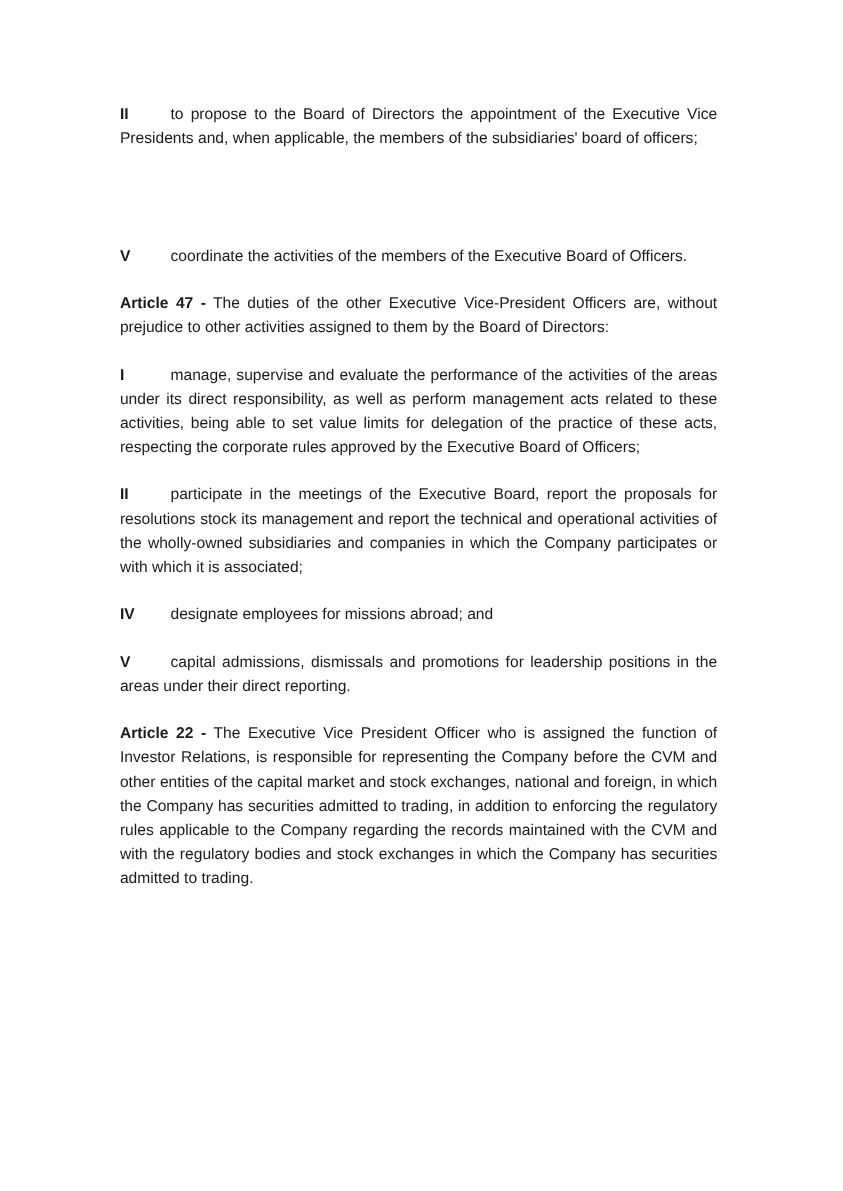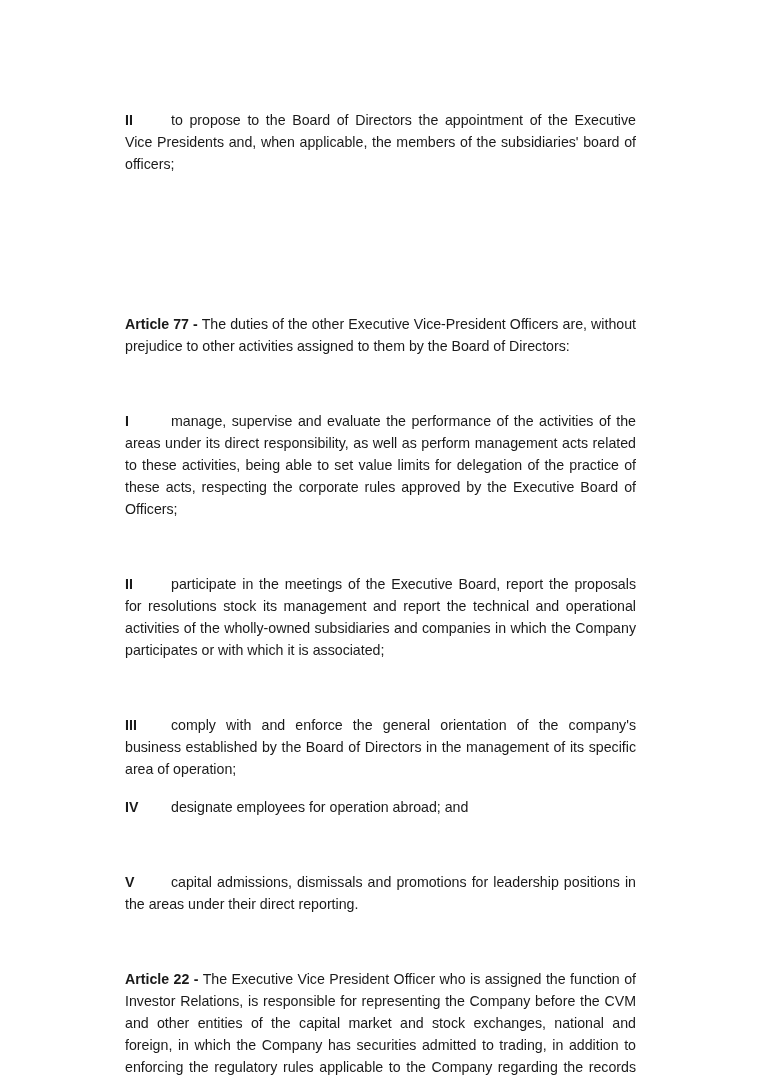"II to propose to the" .para { margin: 16px -> 0 }
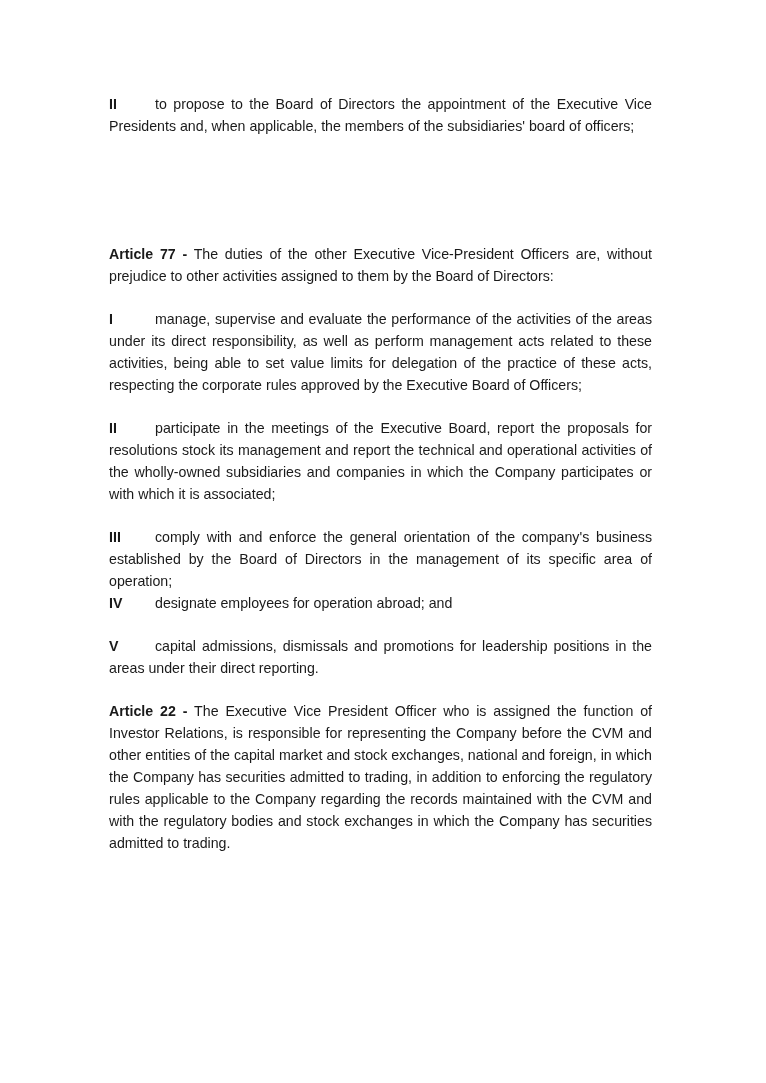"V coordinate the activities of" p.para { html: none -> <p> <span>V</span><span>coordinate the activities of the members of the Executive Board of Officers.</span> </p> }
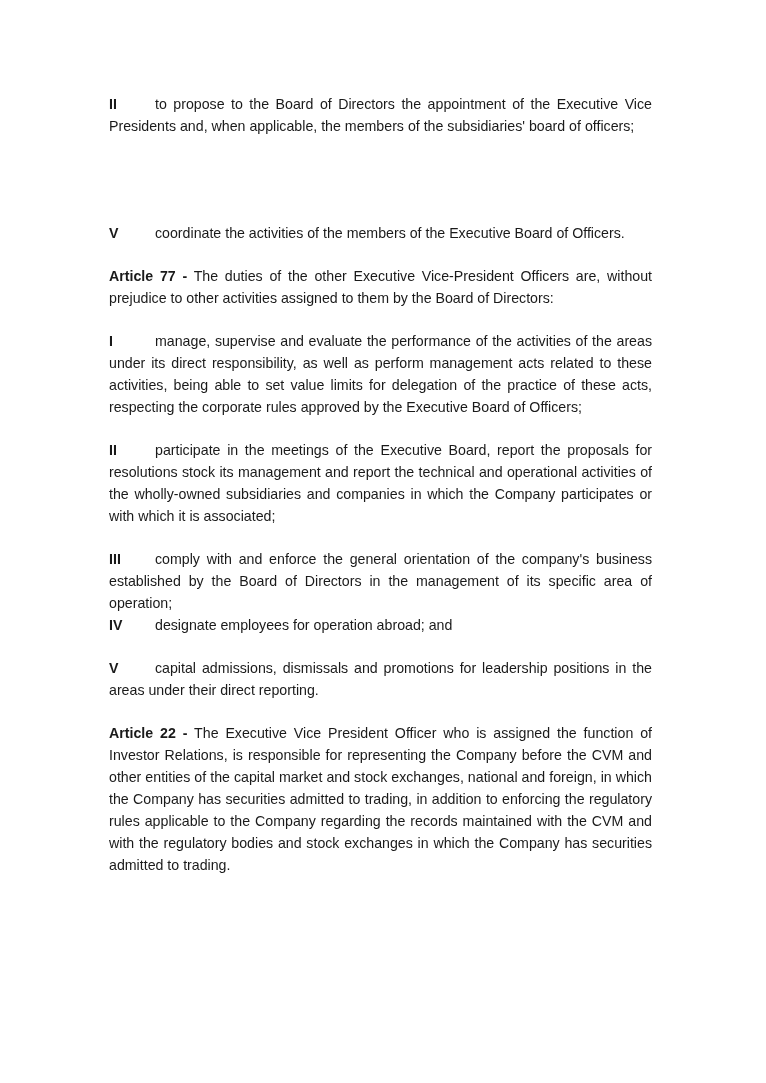"Article 77 -" span.art-label { text: 77 -> 47 }
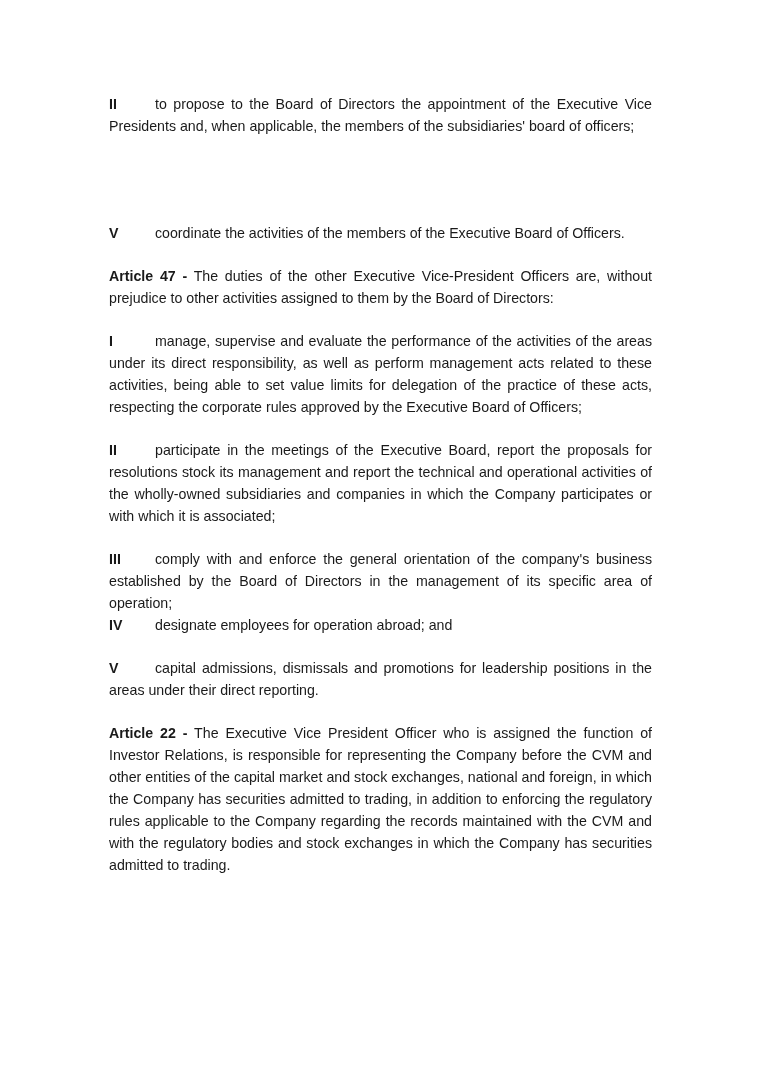"III comply with and enforce" p.para { html: <p> <span>III</span><span>comply with and enforce the general orientation of the company's business established by the Board of Directors in the management of its specific area of operation;</span> </p> -> none }
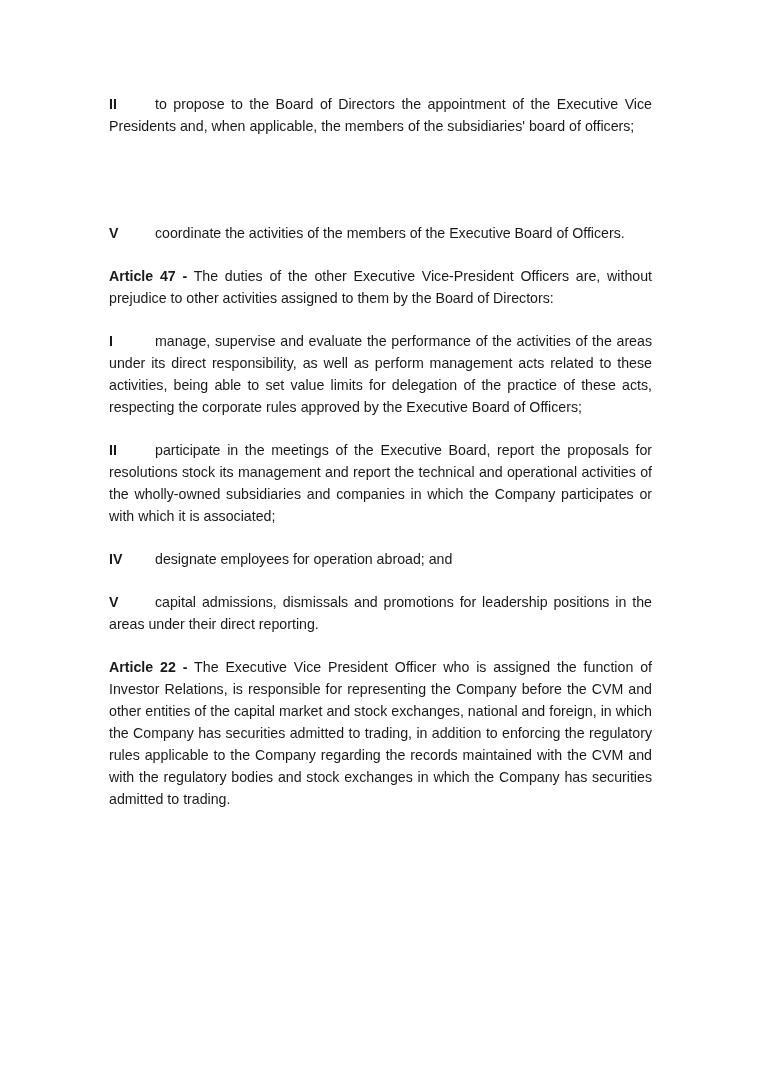"designate employees for operation" span { text: operation -> missions }
